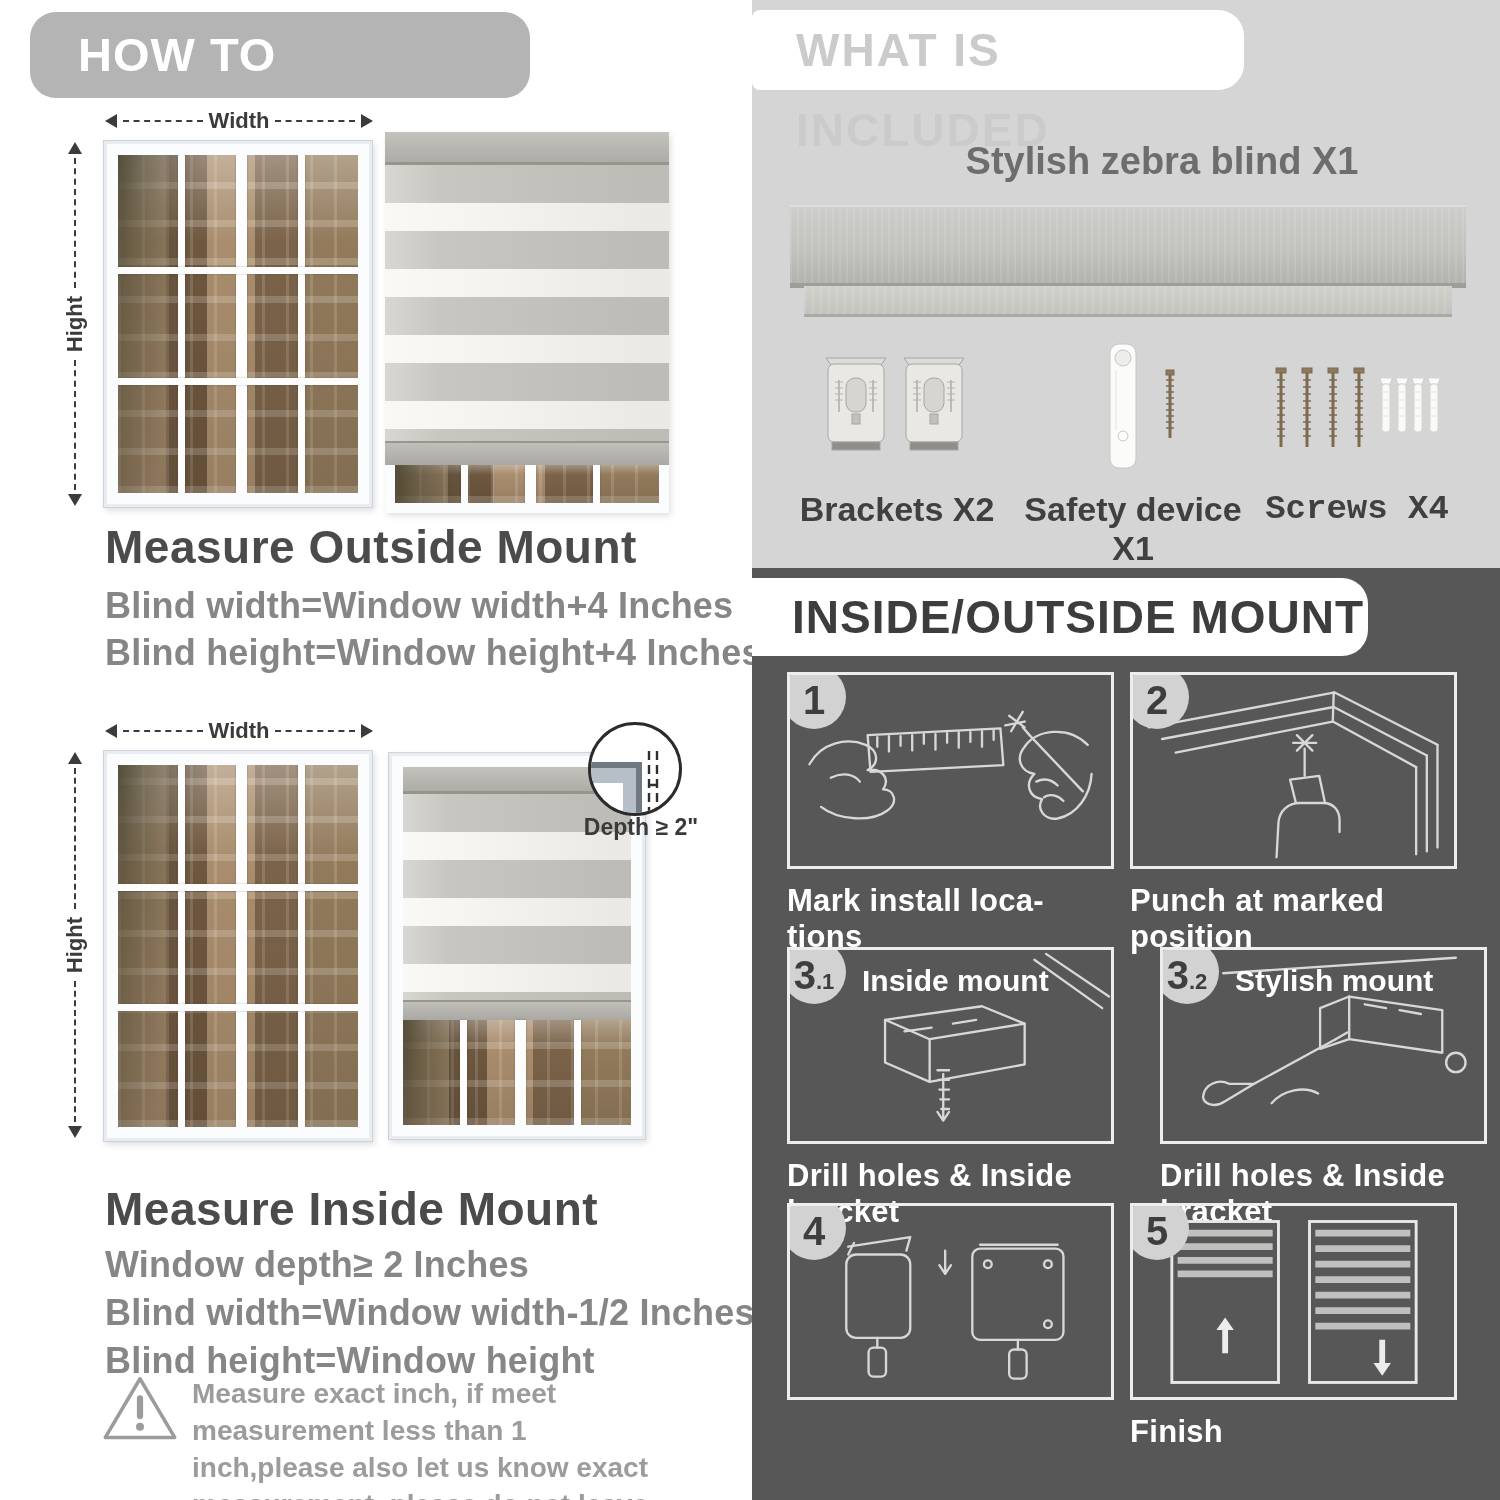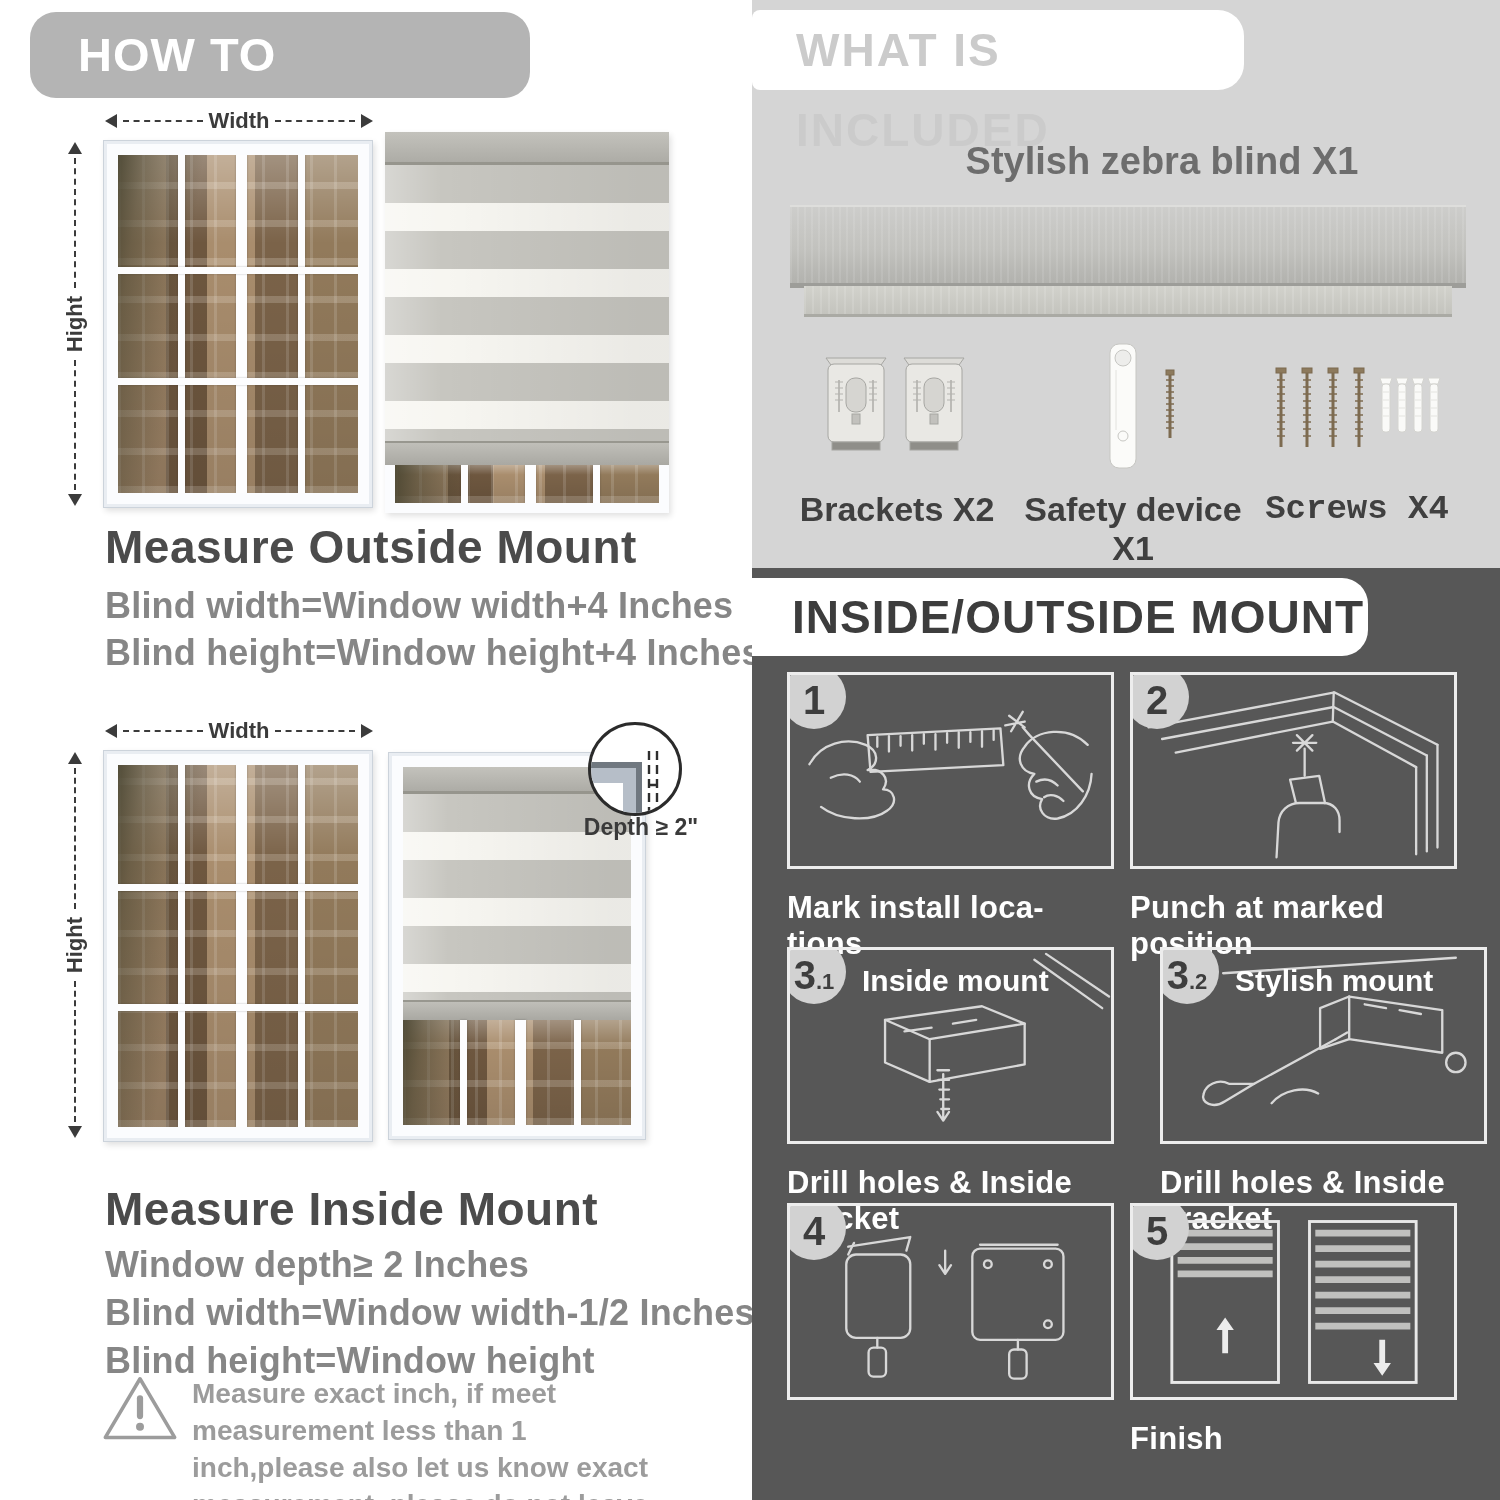"Mark install loca- tions" .step-caption { margin-top: 21px -> 14px }
